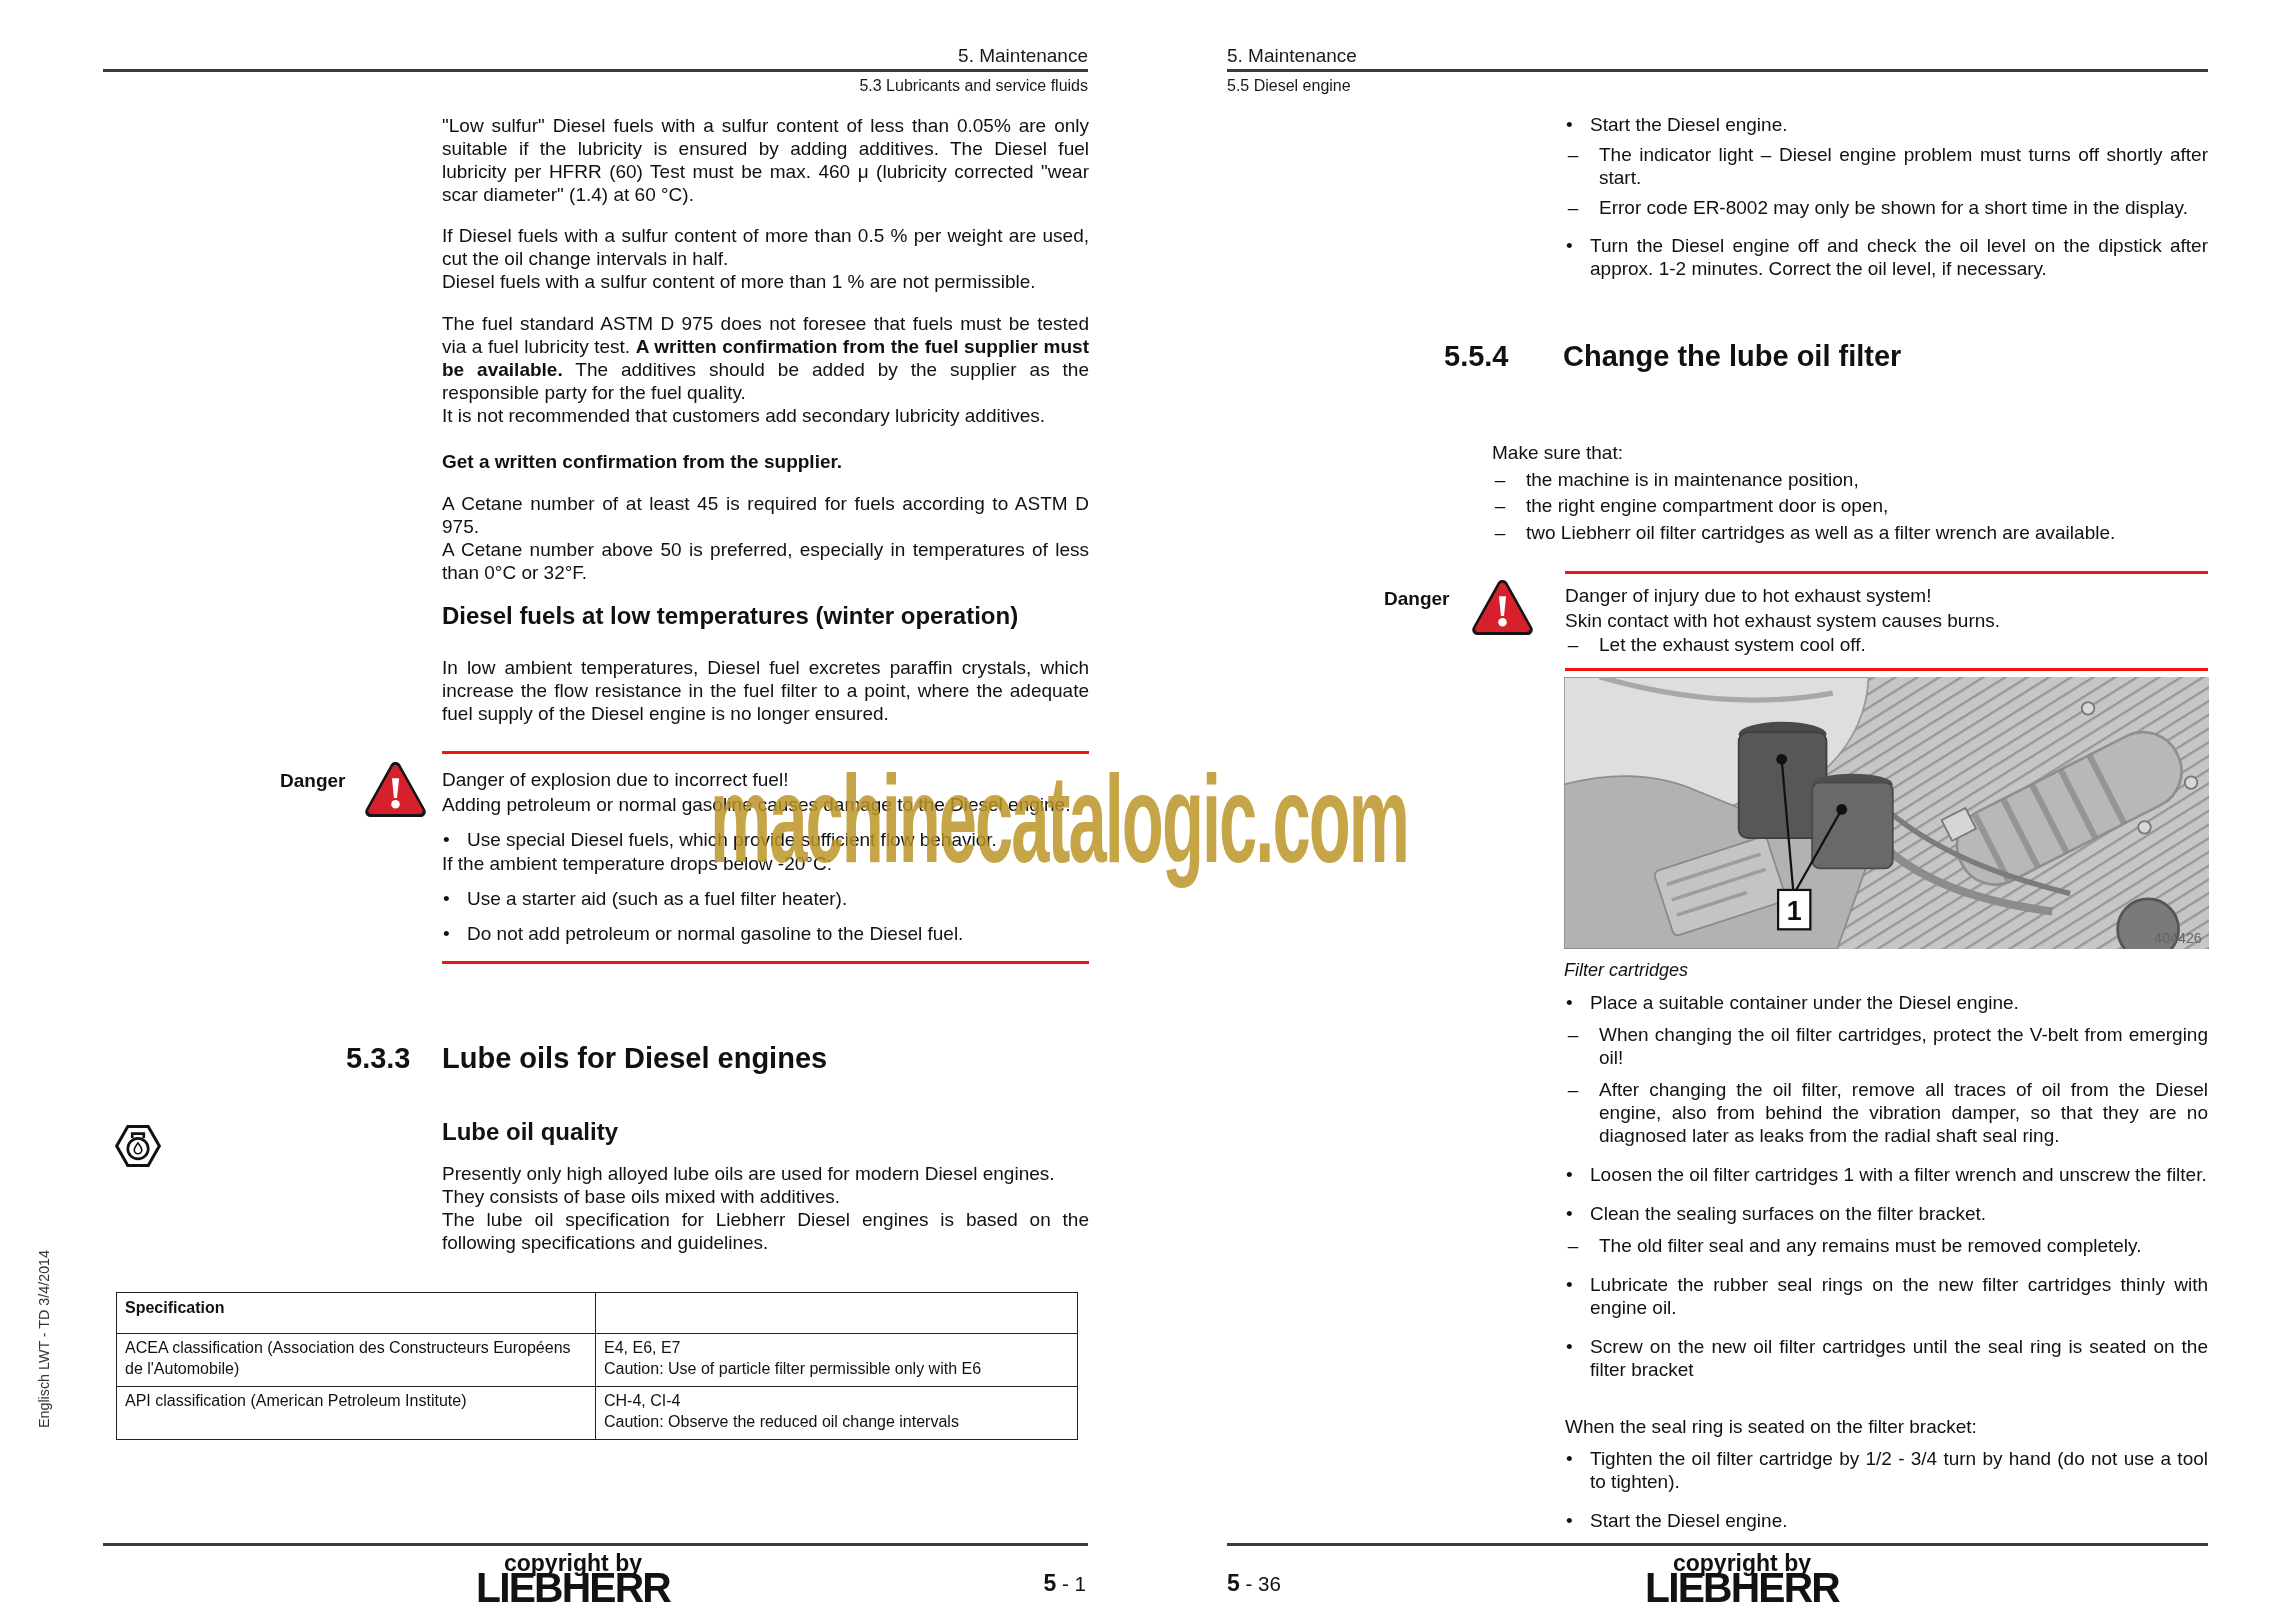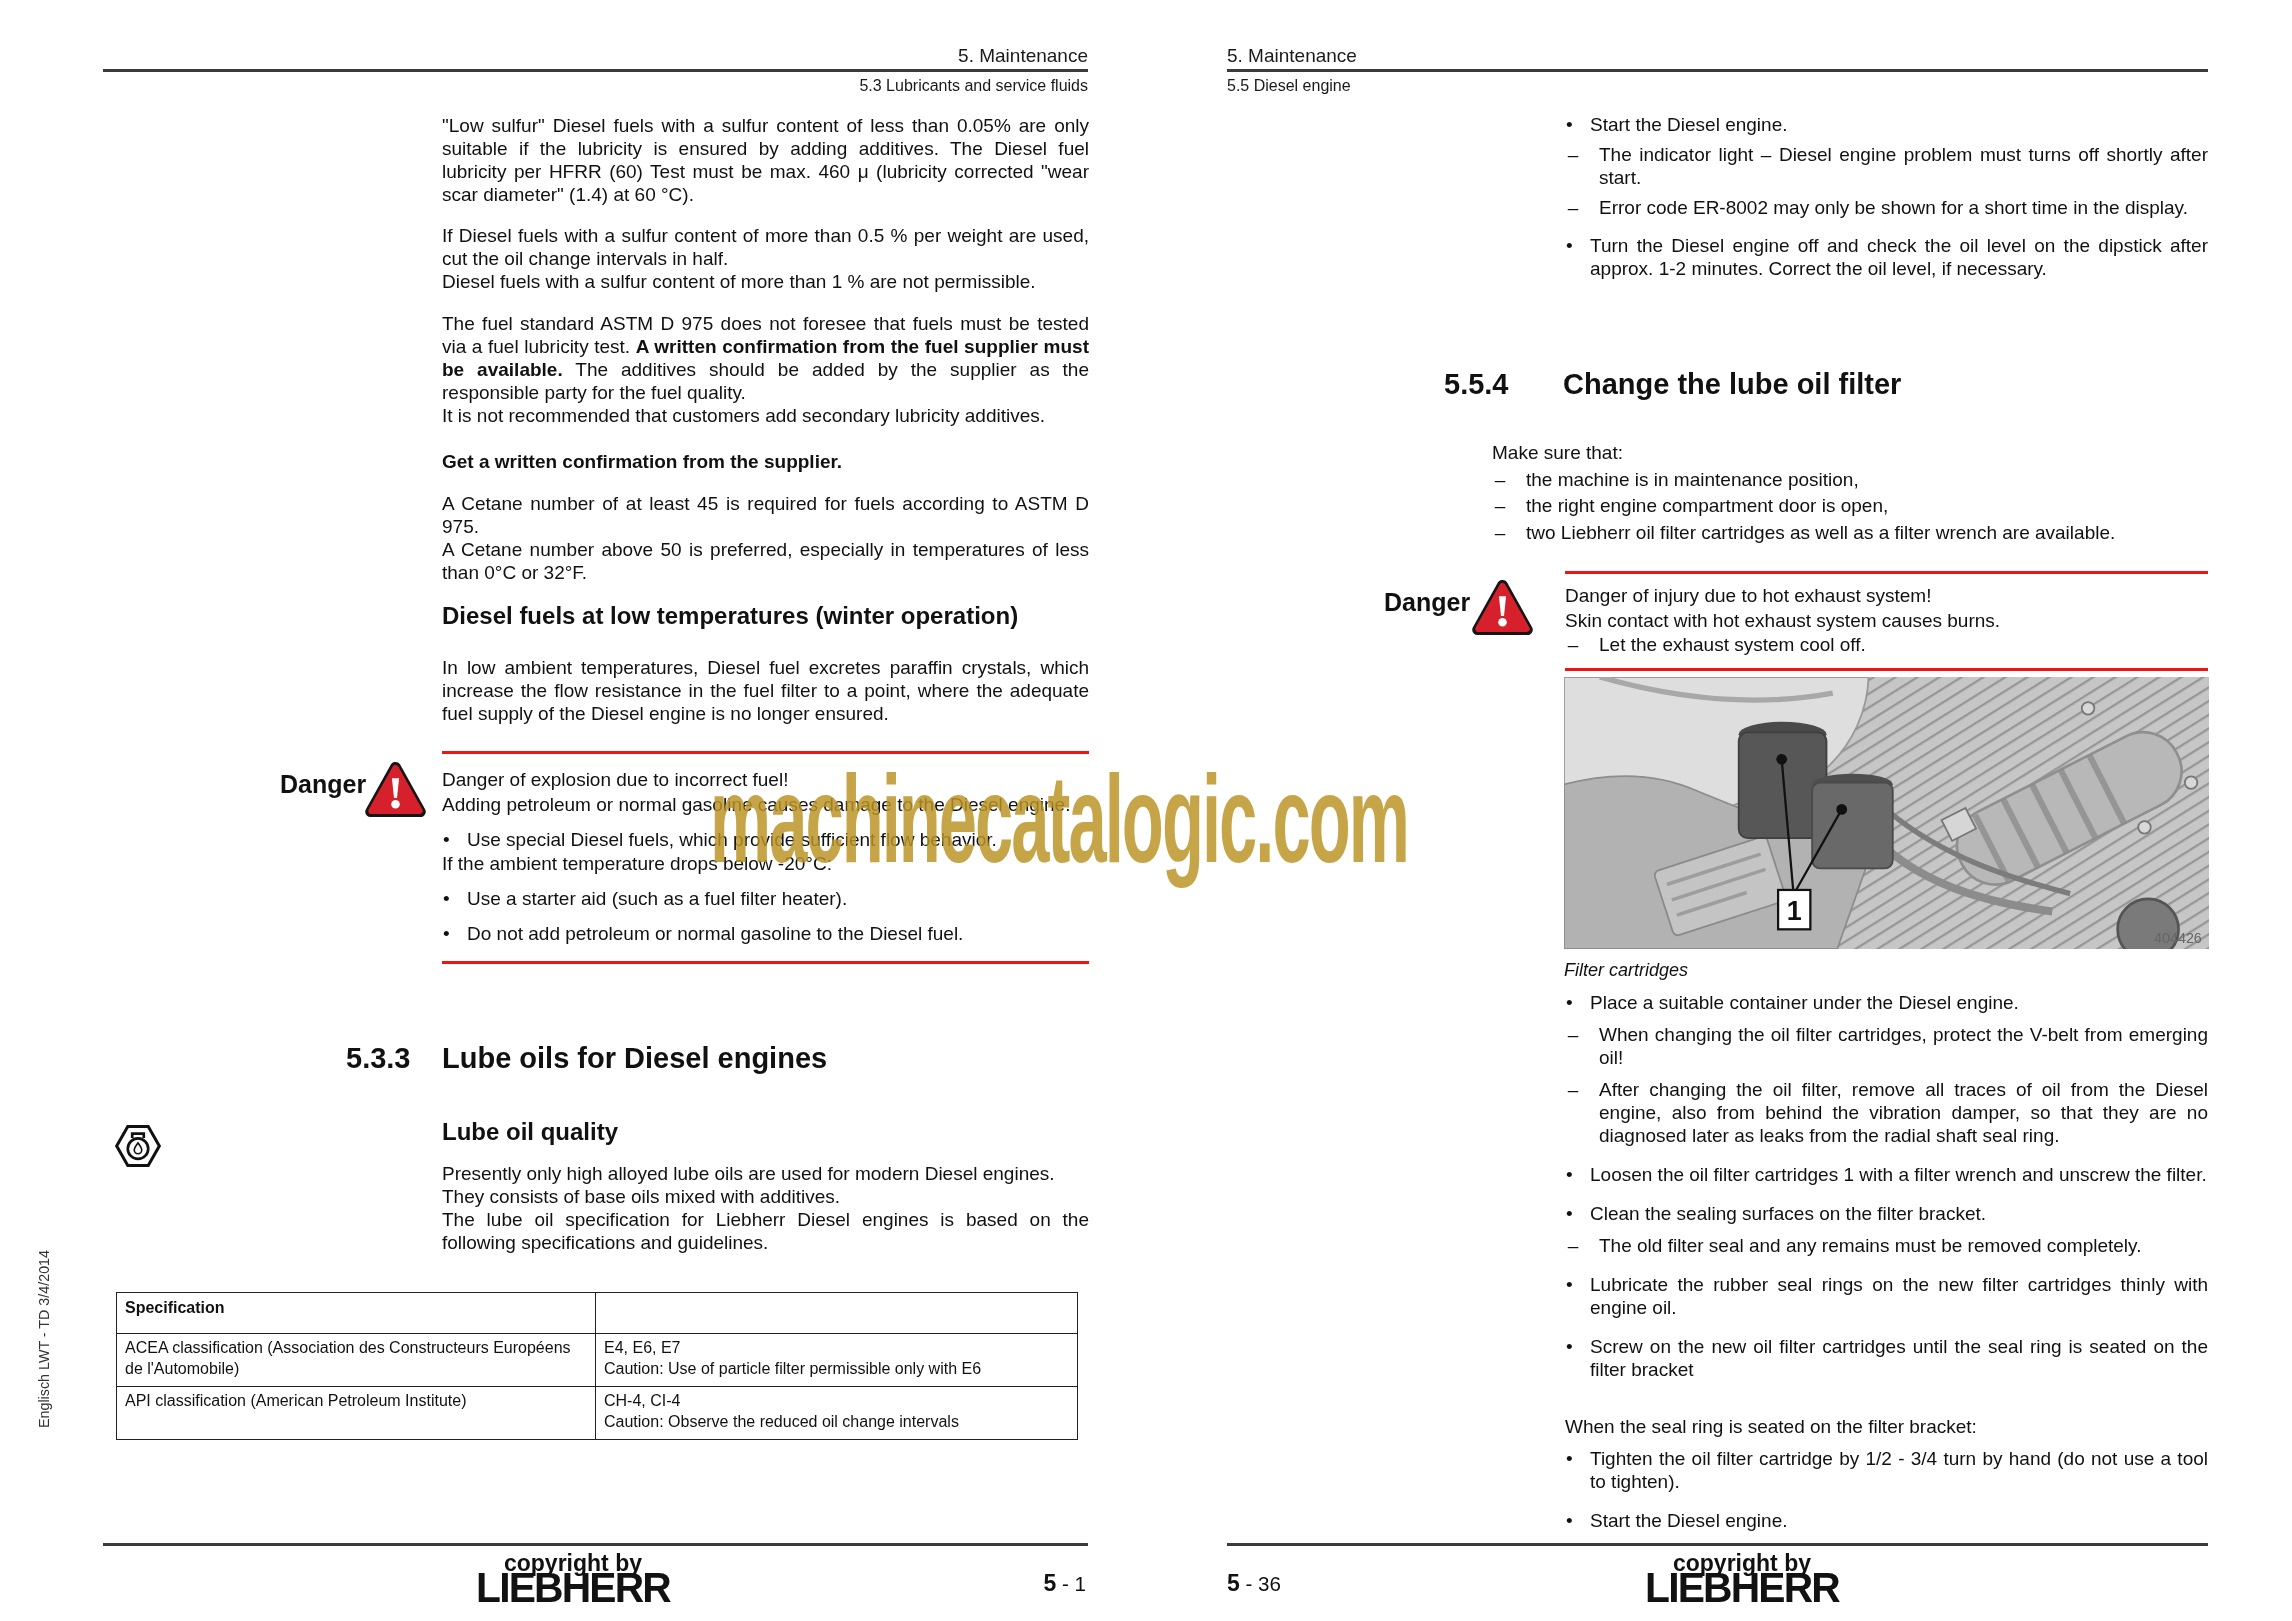"5.5.4 Change the lube oil" div.abs { margin-top: 28px -> none }
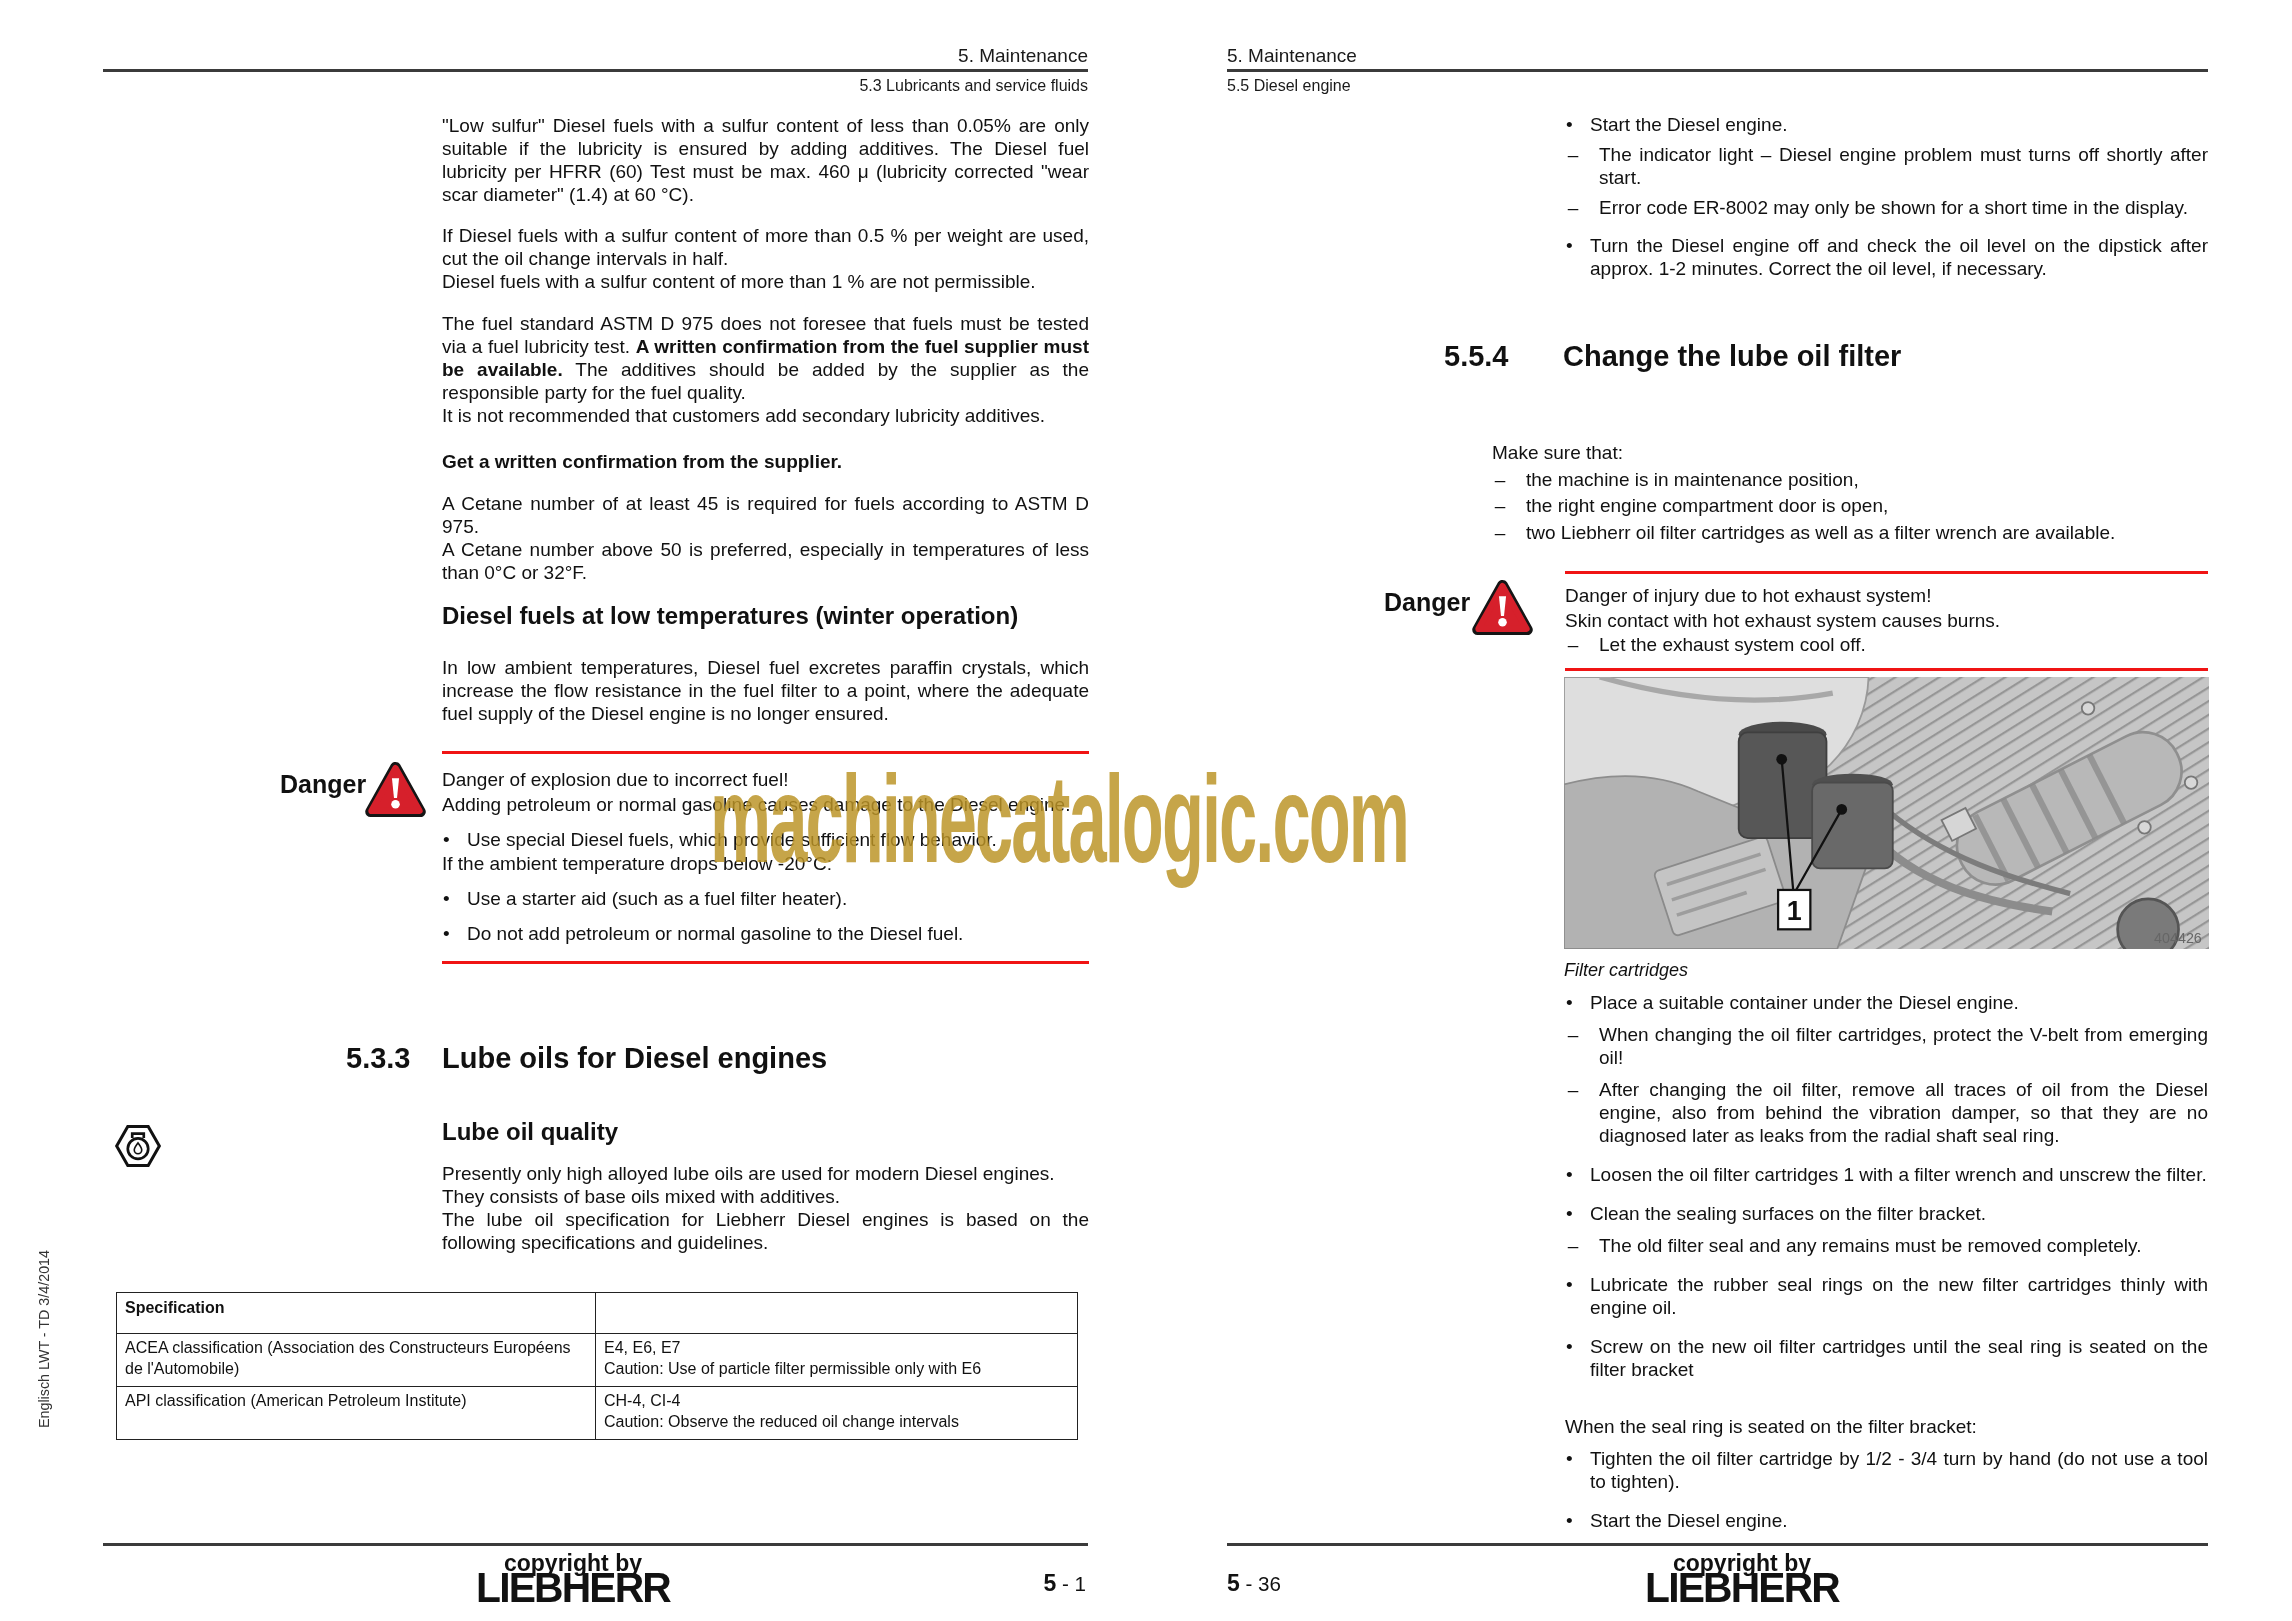"Danger" .danger-label { font-size: 25px -> 19px }
